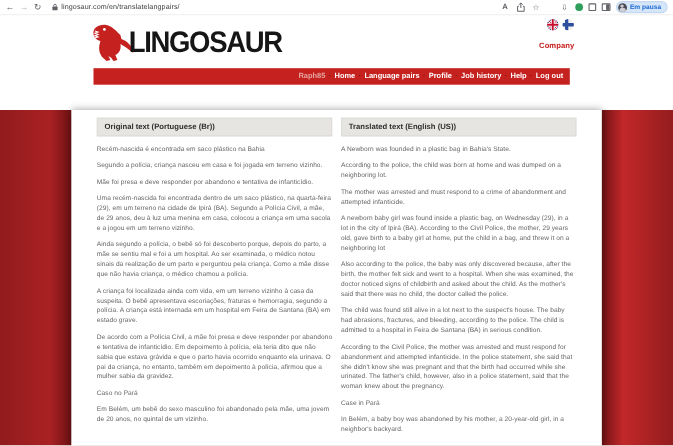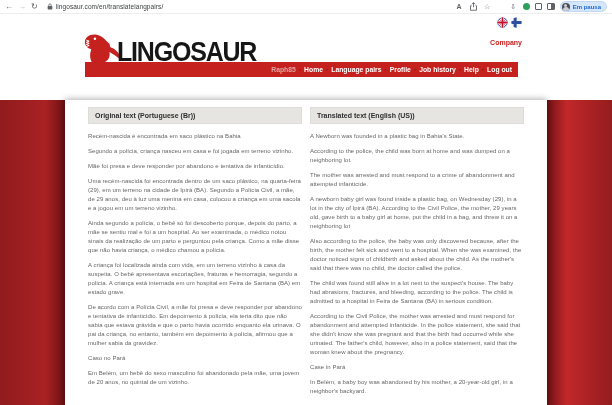"LINGOSAUR" .logo { top: 18px -> 6px }
